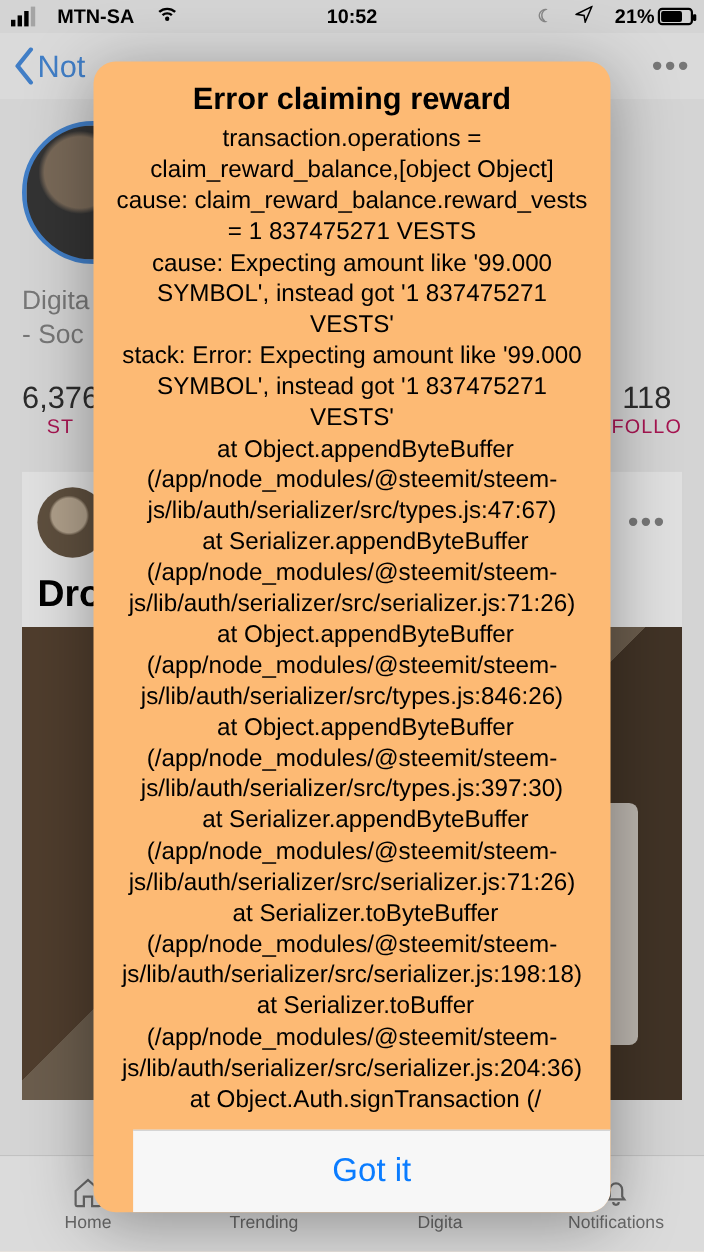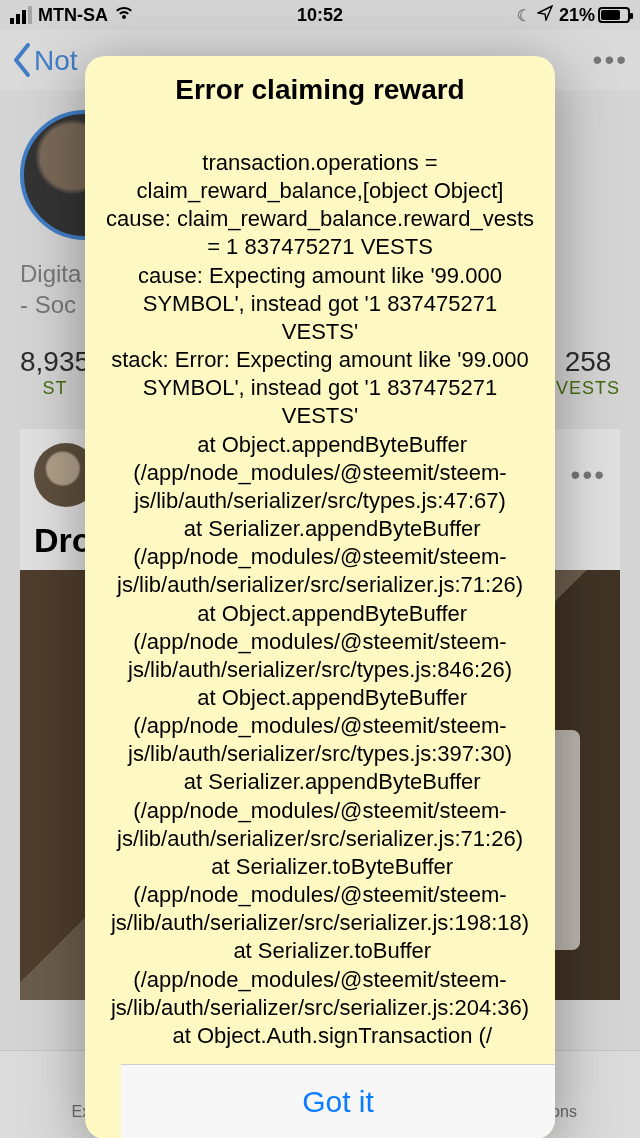"MTN-SA" .status-left, .status-right { gap: 6px -> 20px }
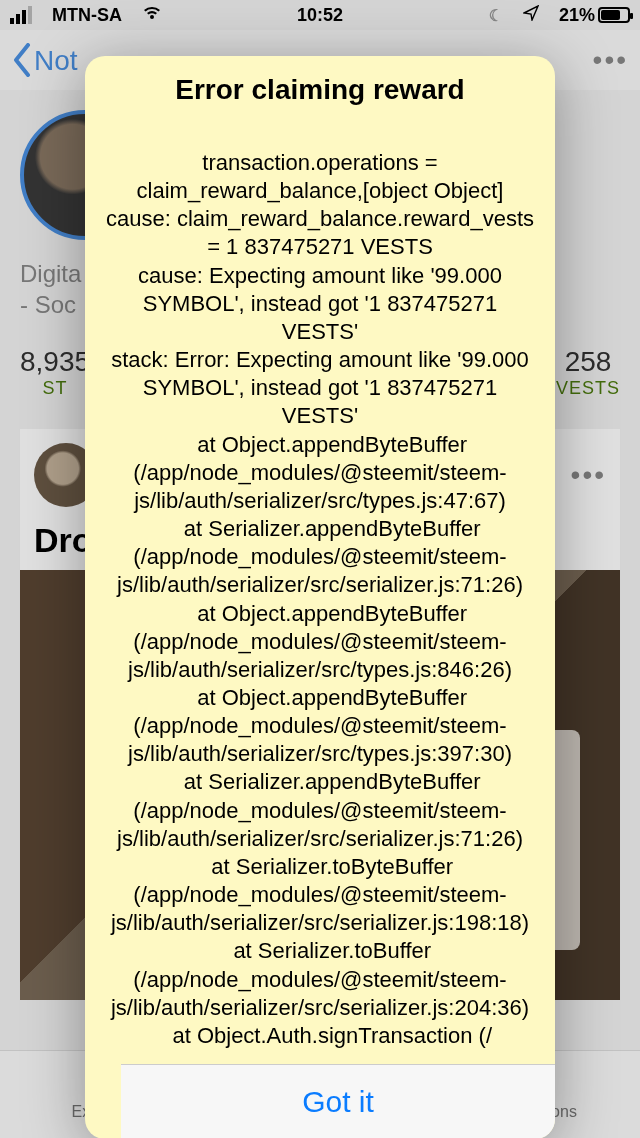"Error claiming reward" .modal { background: #fef9c3 -> #fdba74 }
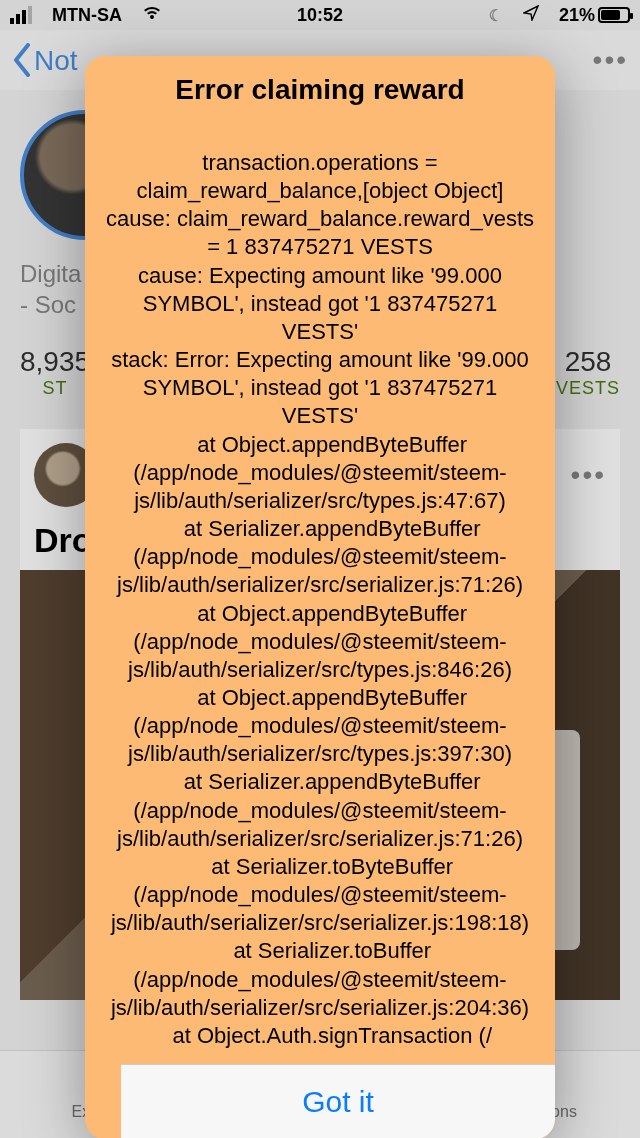"transaction.operations =" .modal-body { margin-top: 37px -> none }
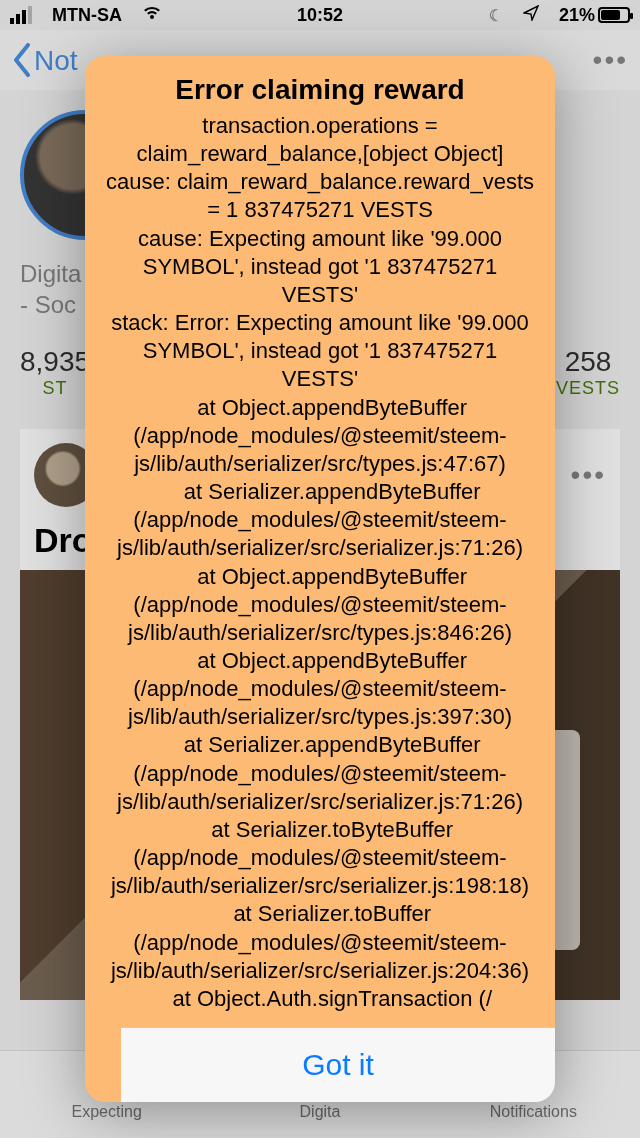"8,935" div.stat-val { text: 8,935 -> 6,376 }
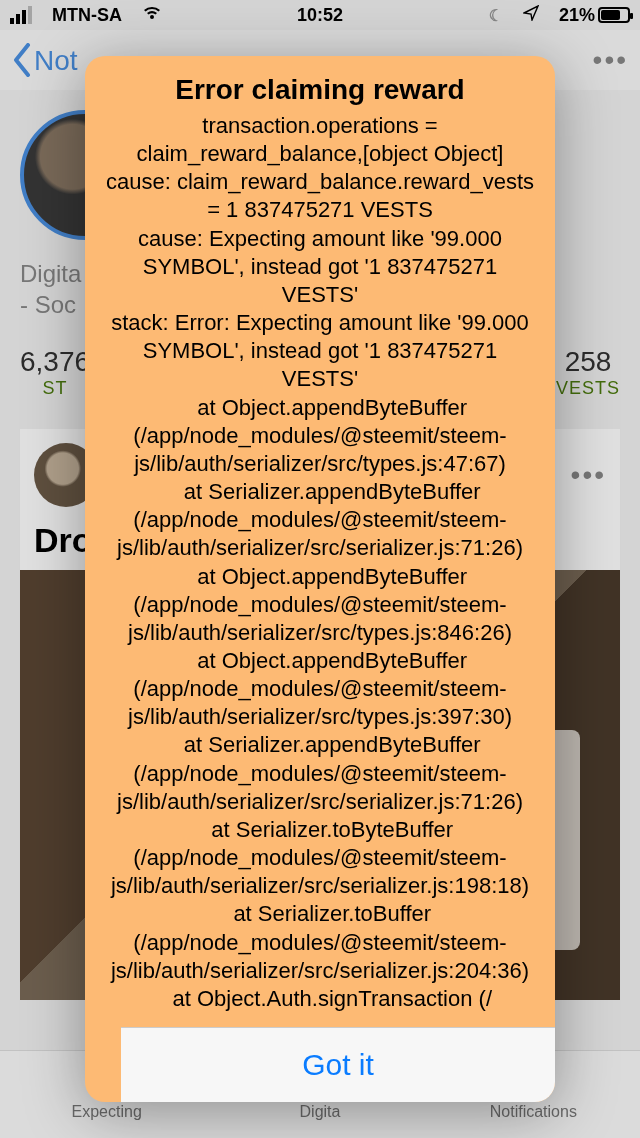"258" div.stat-val { text: 258 -> 118 }
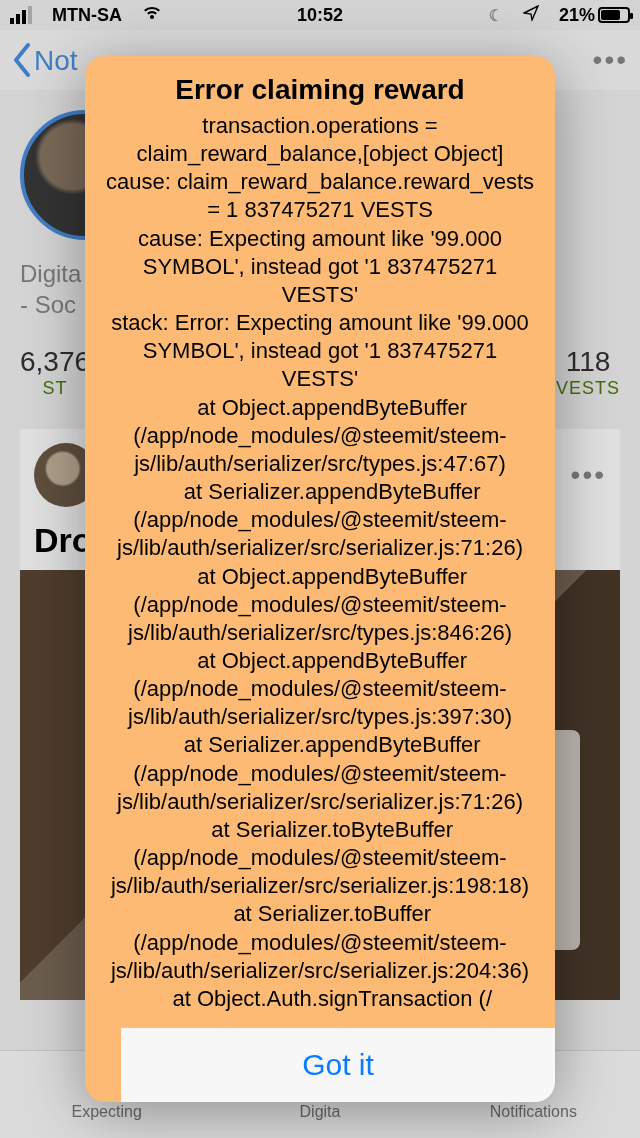"ST" .stat-label { color: #4d7c0f -> #be185d }
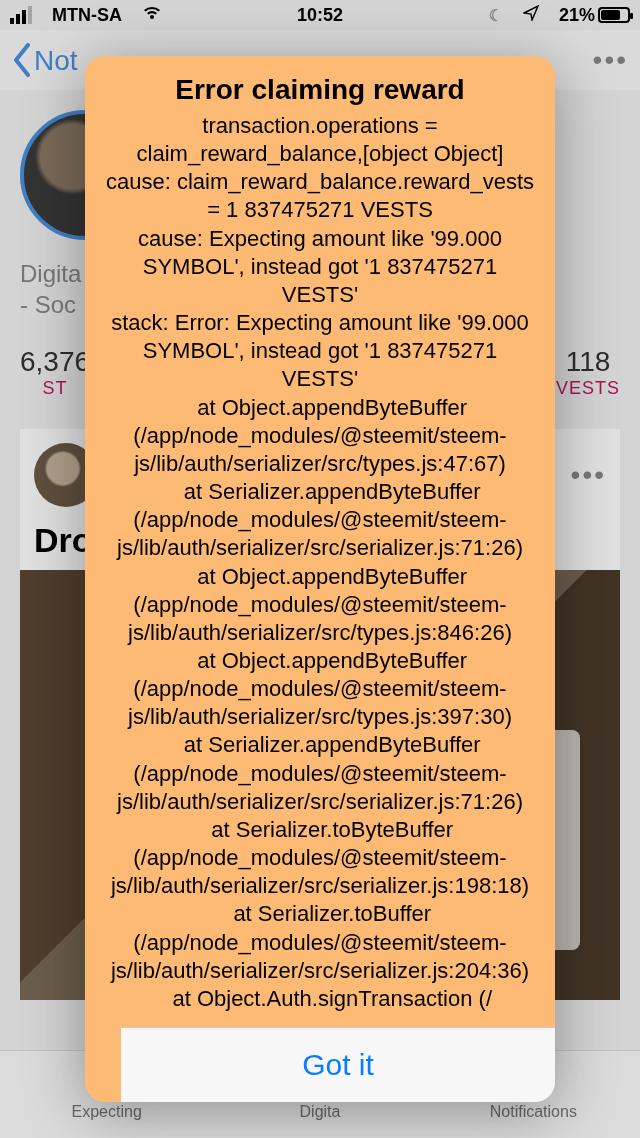"VESTS" div.stat-label { text: VESTS -> FOLLO }
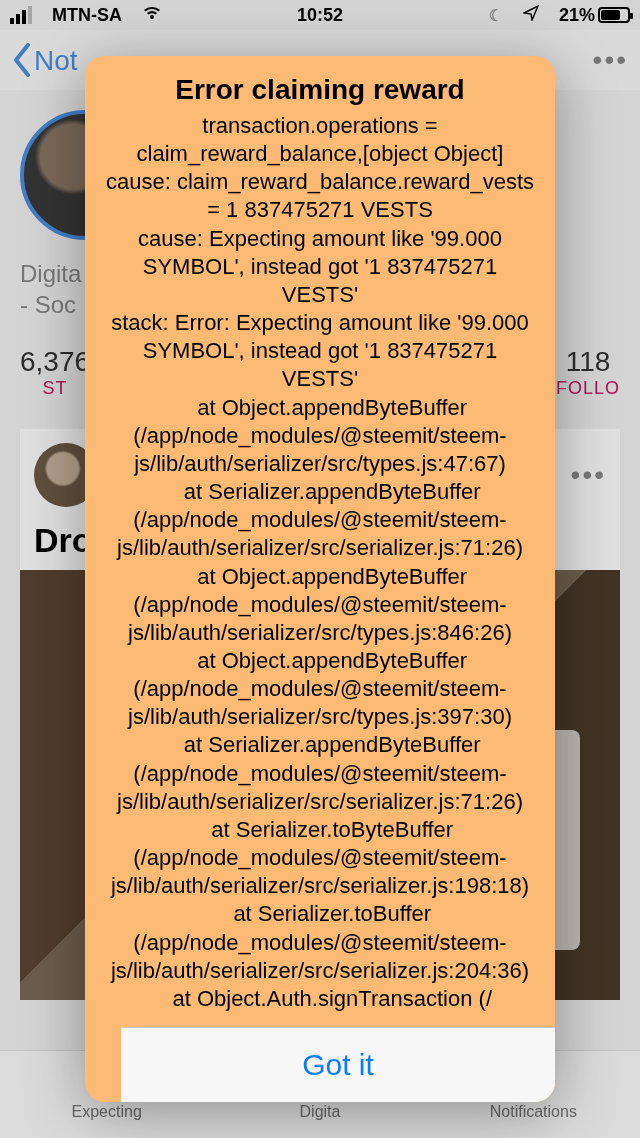"Home" div.tab { html: none -> <div> <svg> <path></path> </svg> <span>Home</span> </div> }
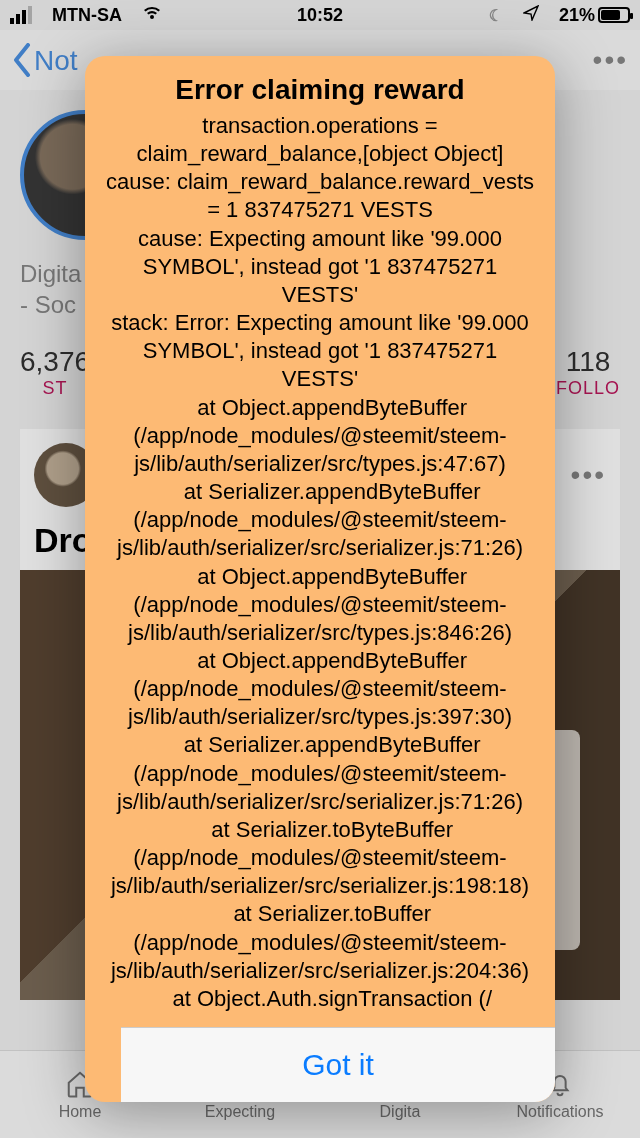"Expecting" span { text: Expecting -> Trending }
